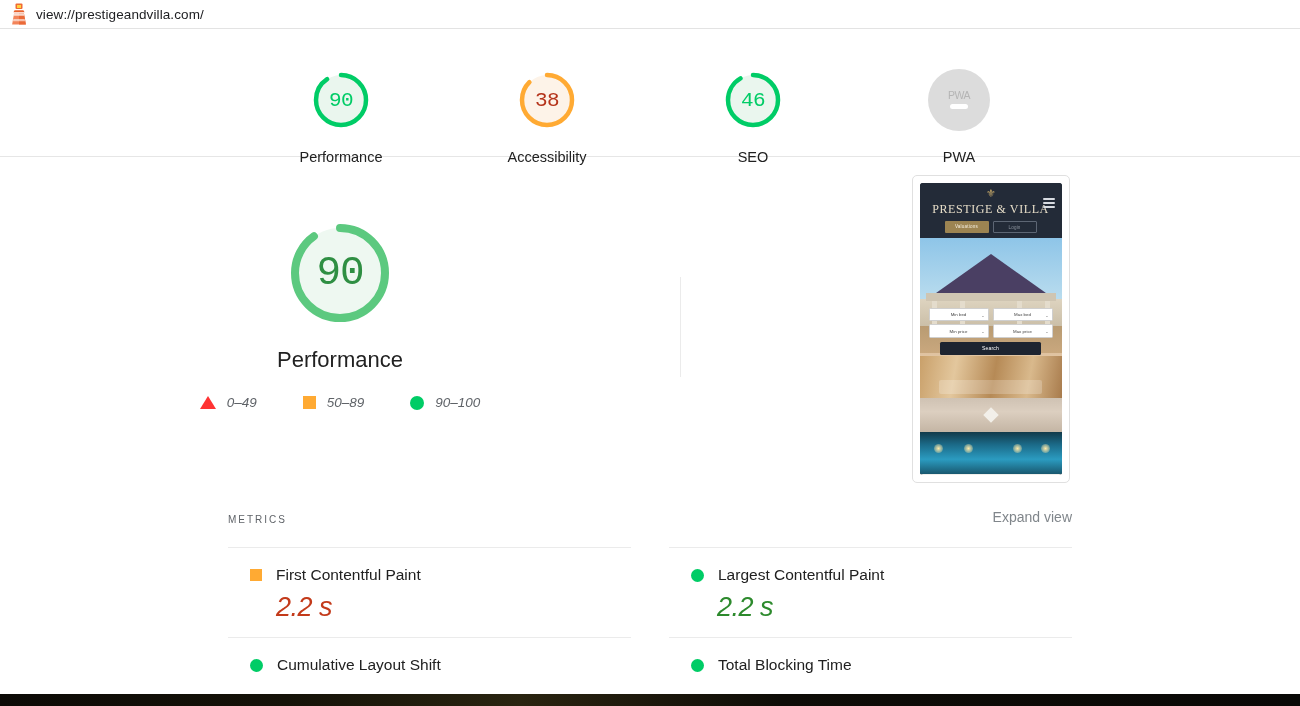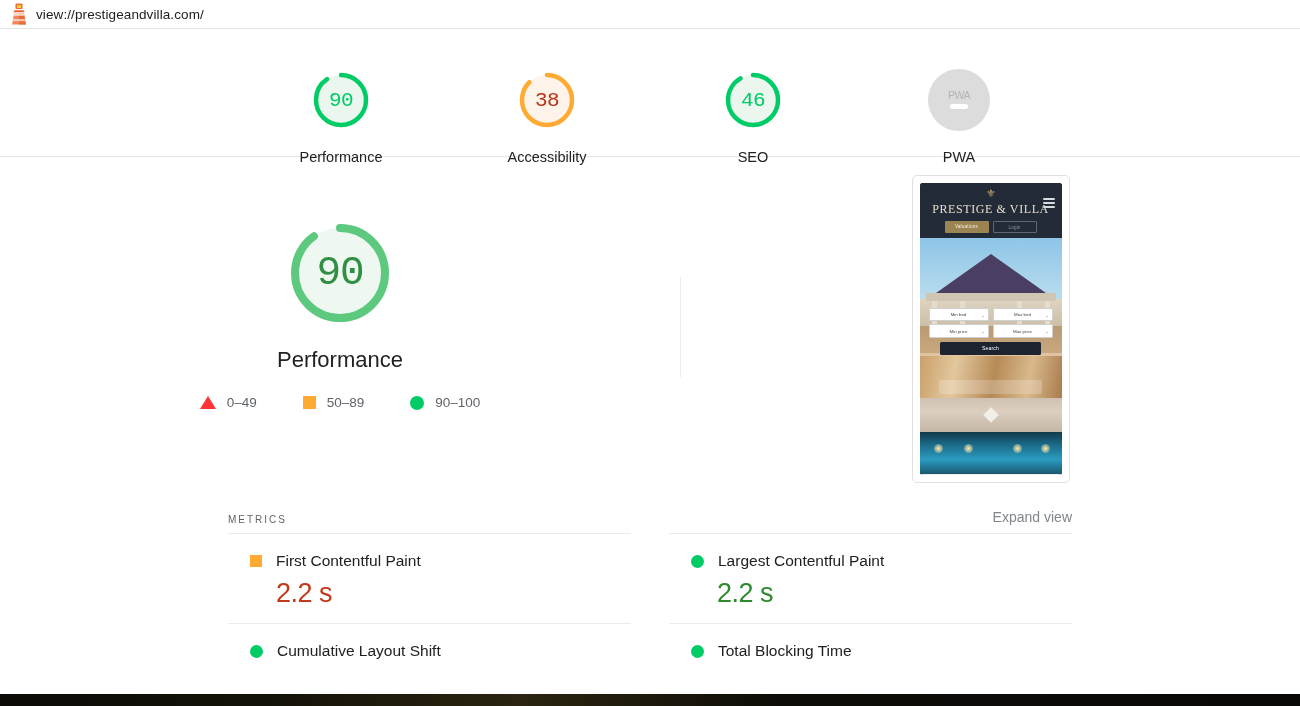"0–49" .legend { font-style: none -> italic }
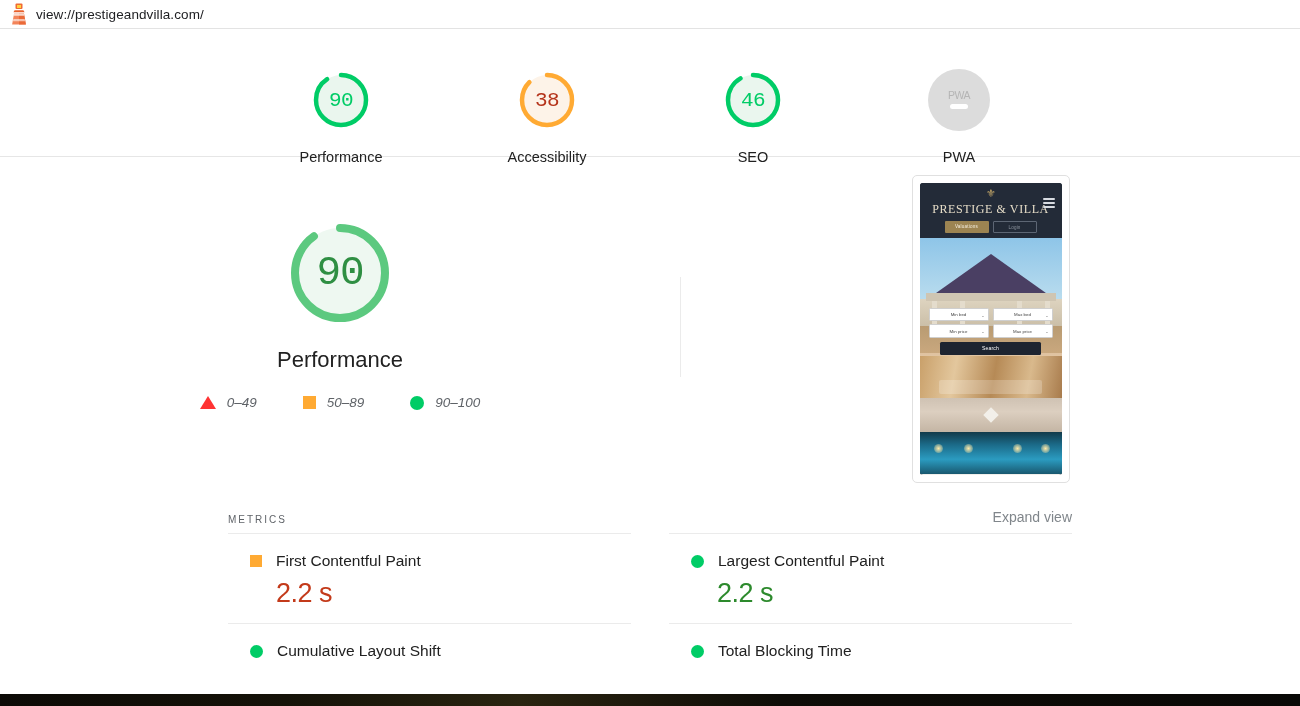"First Contentful Paint" .metrics-grid { margin-top: 8px -> 22px }
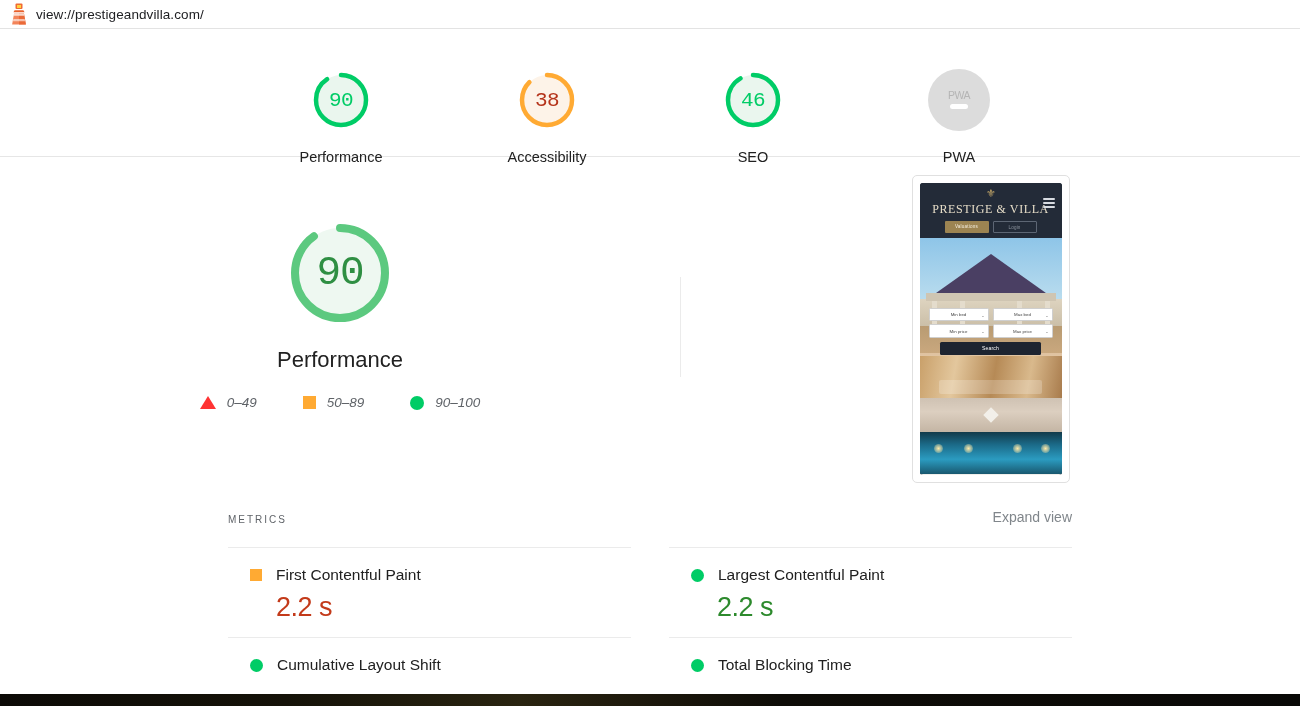"2.2 s" .metric-value { font-style: none -> italic }
